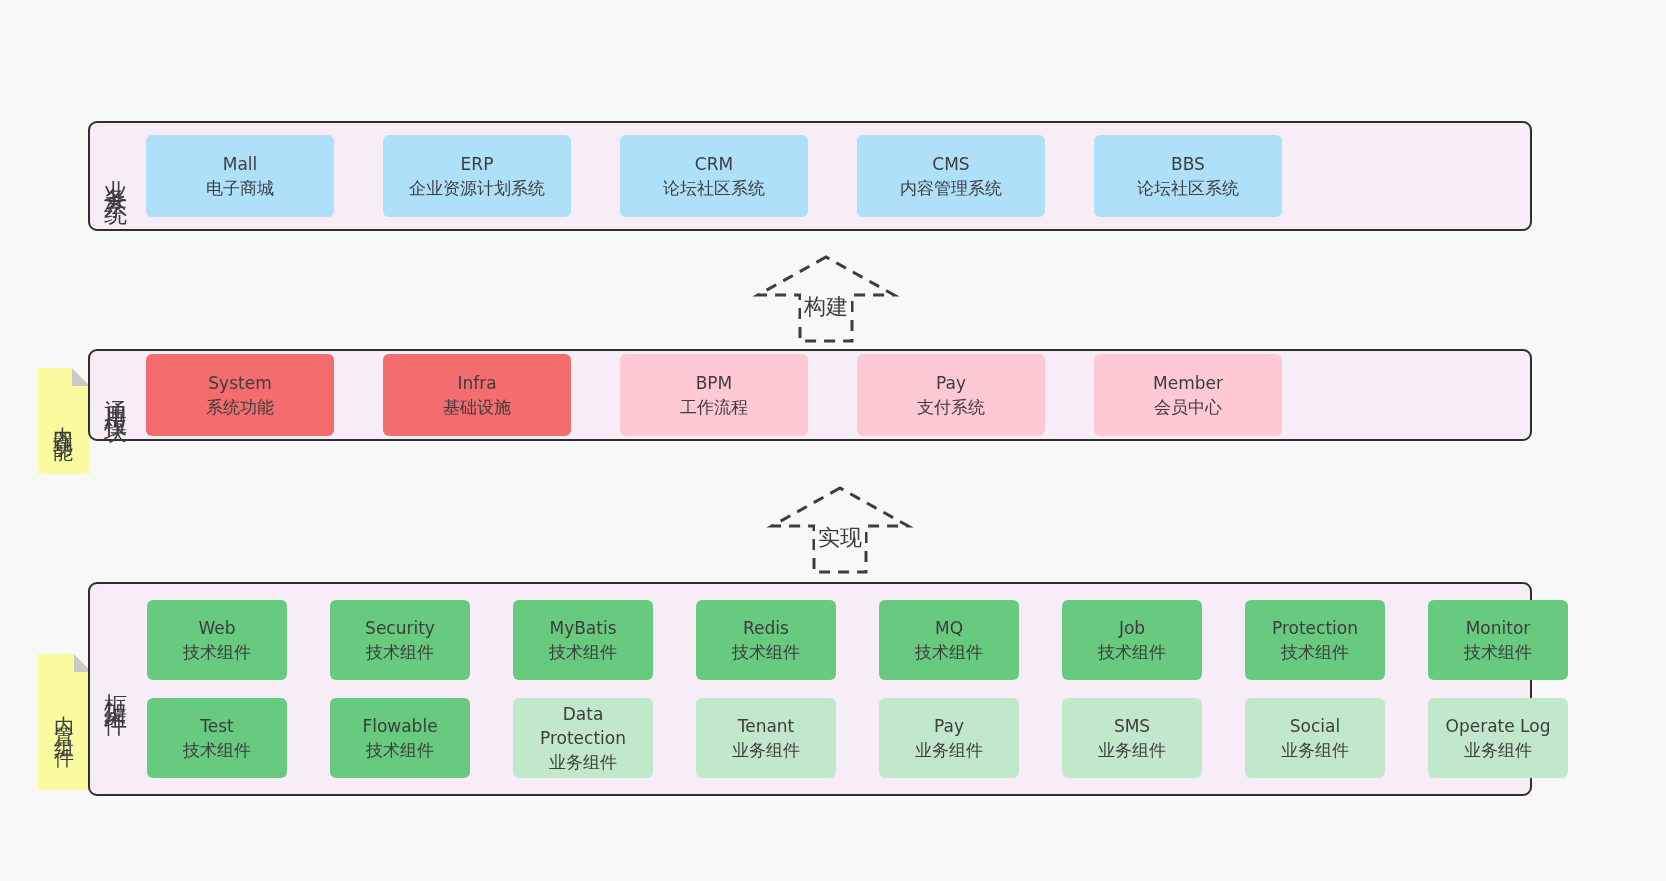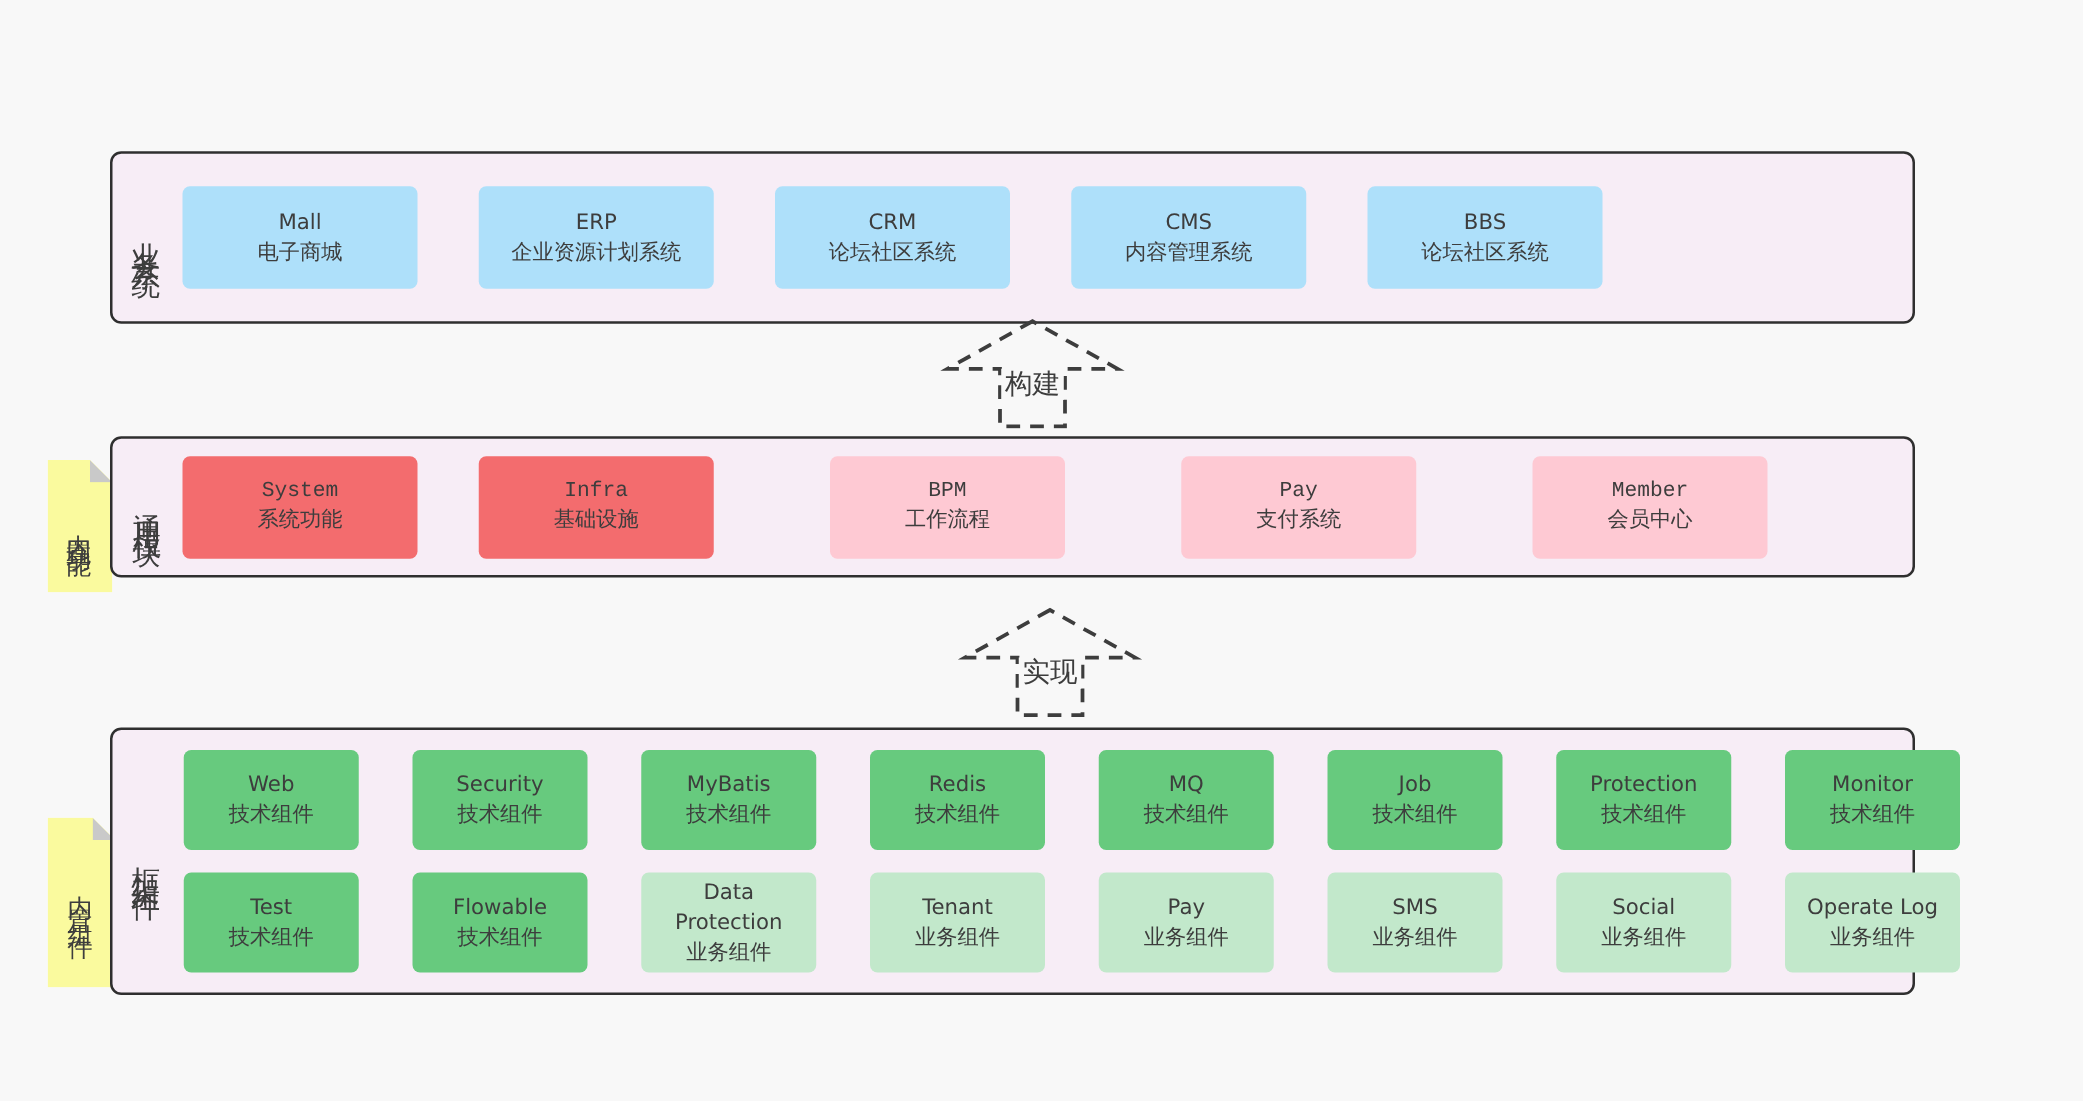"Mall" .layer-1 { height: 138px -> 110px }
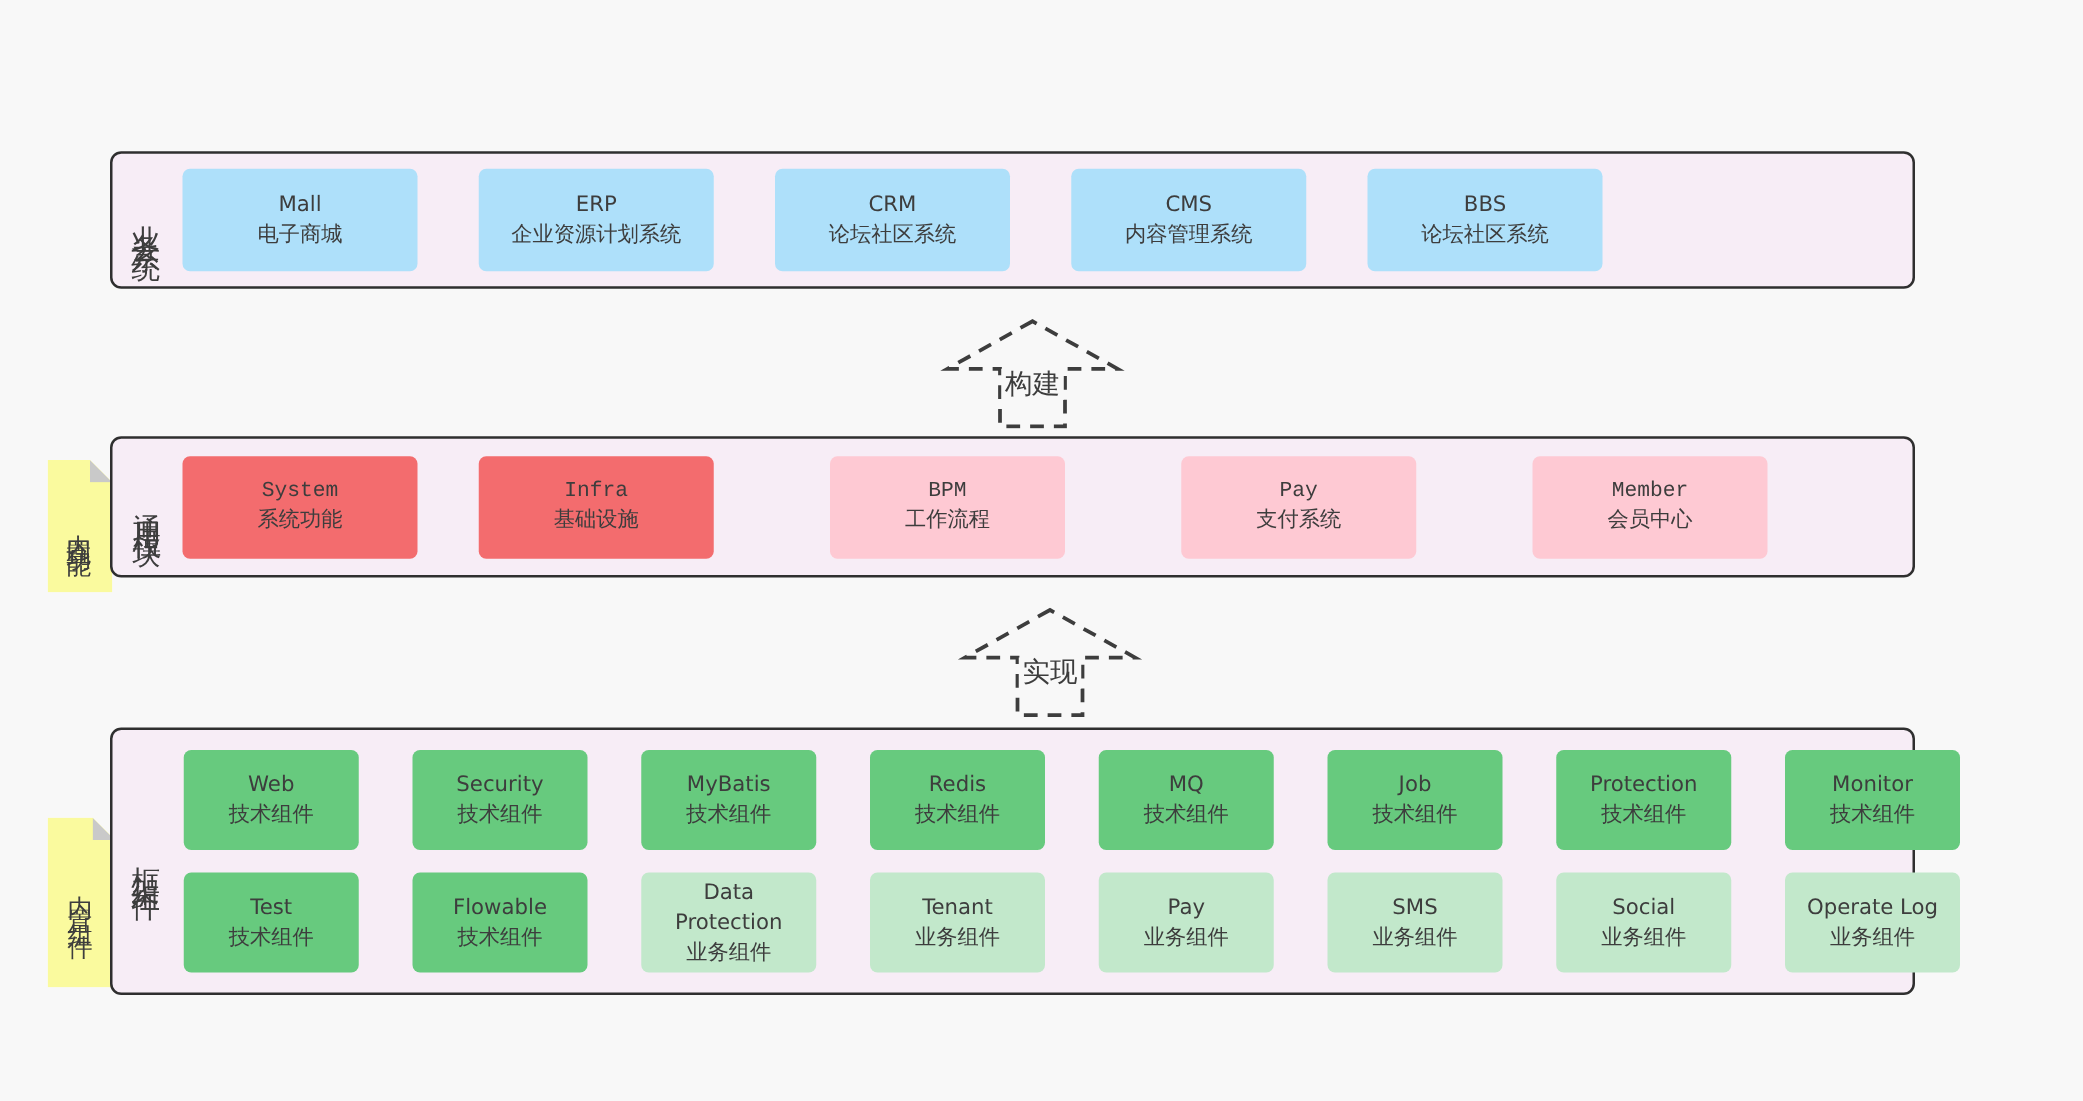"System" .layer-2 { font-family: Liberation Mono, monospace -> none; height: 113px -> 92px }
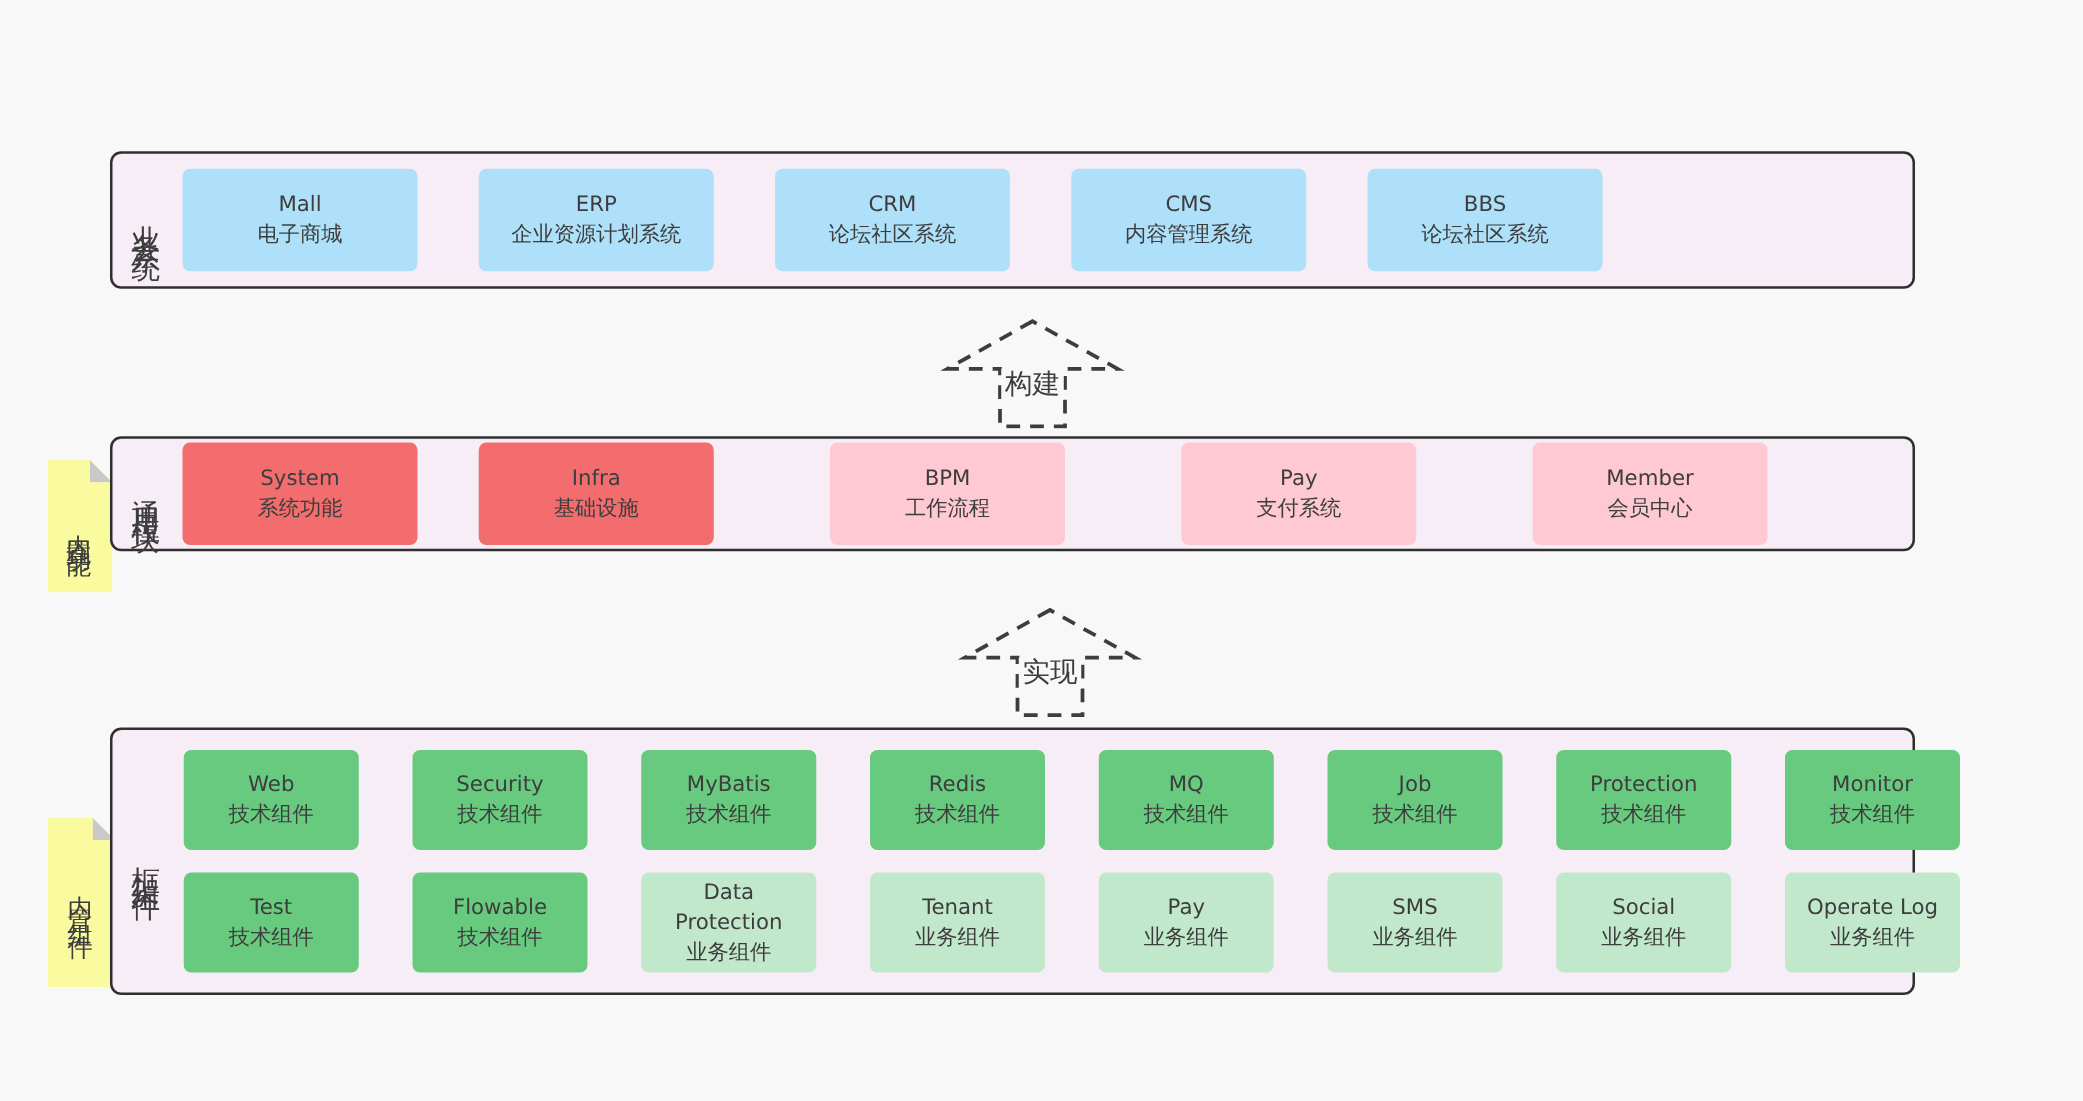"BPM" .c-pink { margin-left: 44px -> none }
